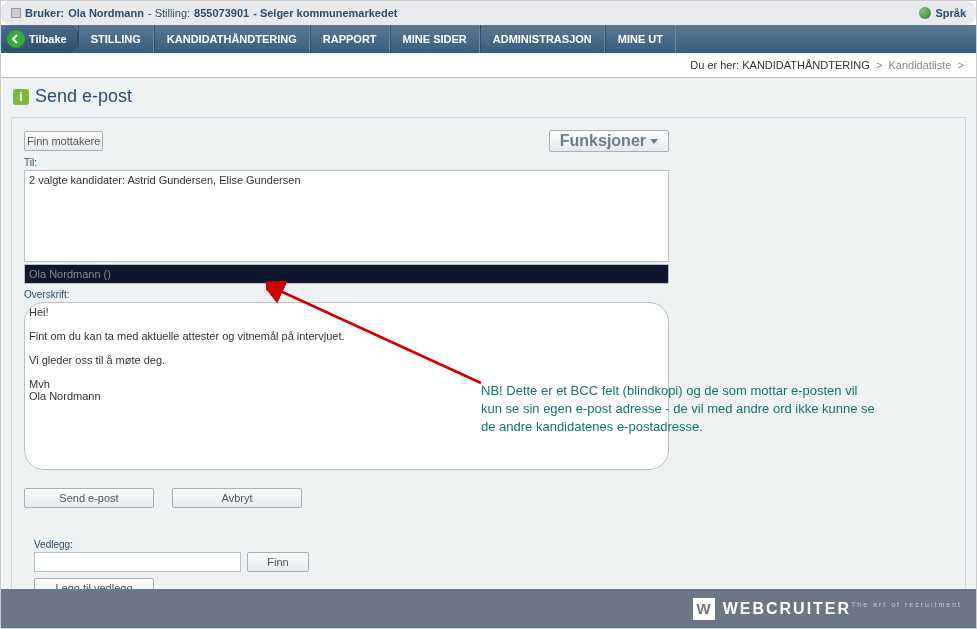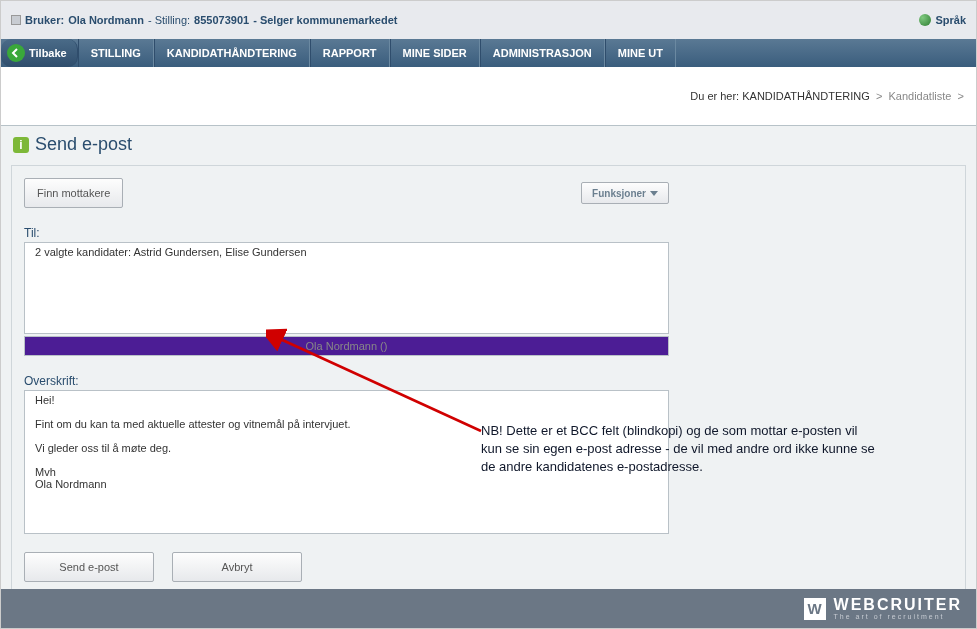"Bruker:" .top-bar { border-radius: none -> 10px; padding: 13px 10px -> 6px 10px }
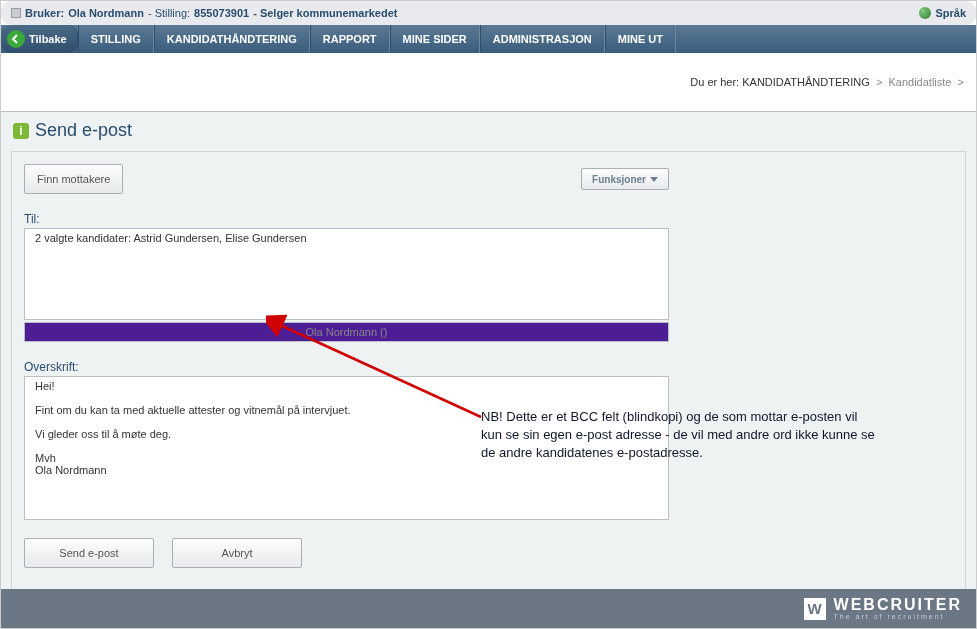"Du er her: KANDIDATHÅNDTERING >" .breadcrumb { padding: 23px 12px -> 6px 12px }
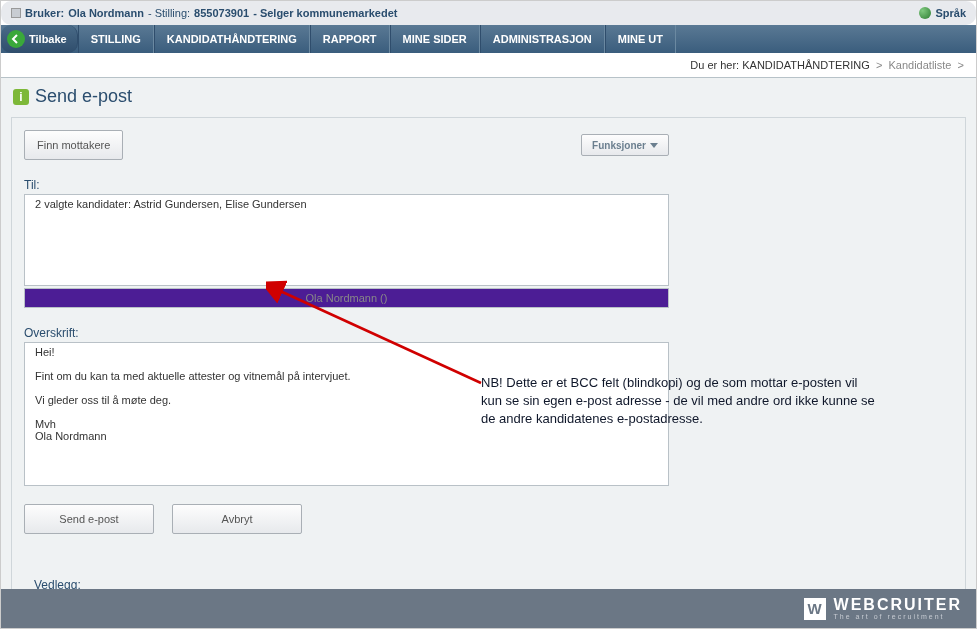"Finn mottakere" .btn { height: 30px -> 20px; padding: 0 12px -> 0 2px }
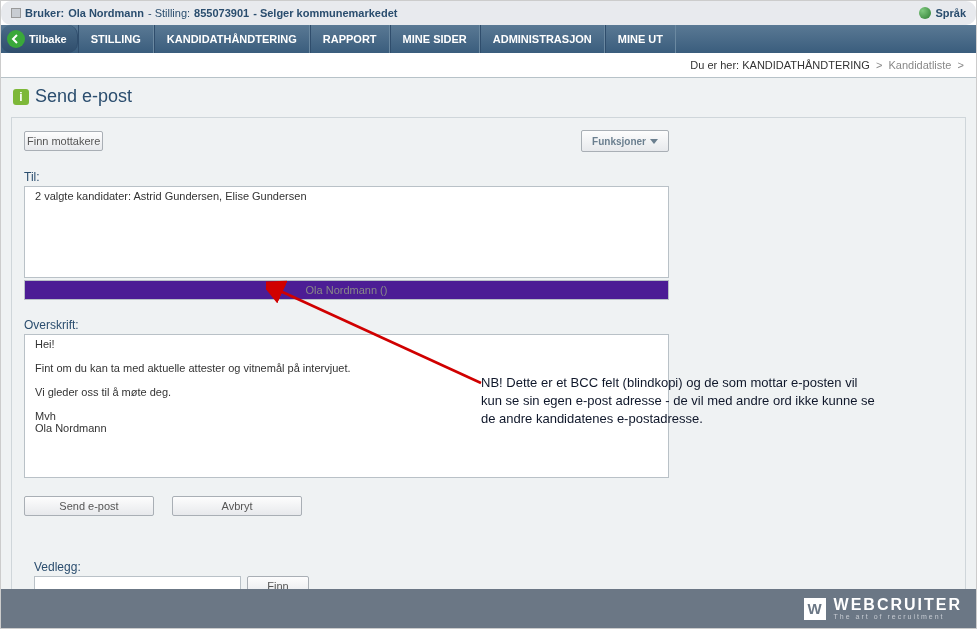"Funksjoner" .funk-btn { font-size: 10px -> 16px }
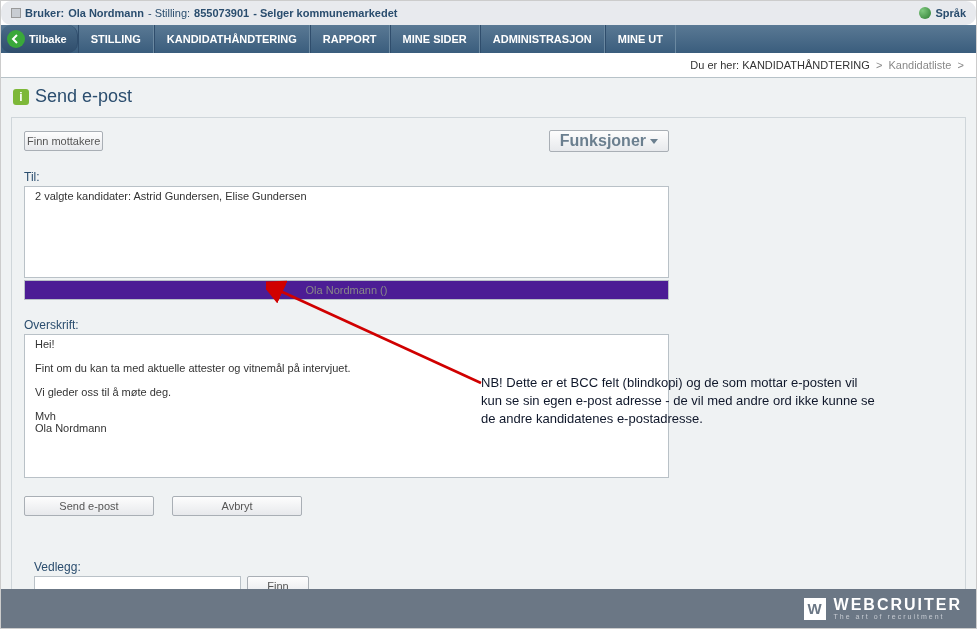"Til:" label.fld-label { font-size: 12px -> 10px; margin-top: 18px -> 5px }
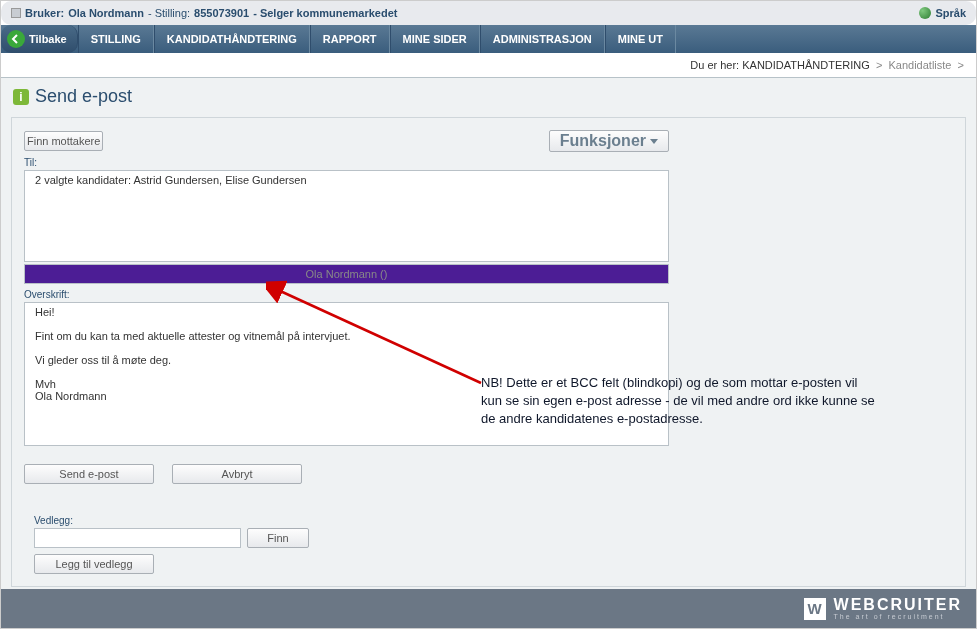"2 valgte kandidater: Astrid Gundersen," input[type=text].fld, textarea.fld { padding: 3px 10px -> 3px 4px }
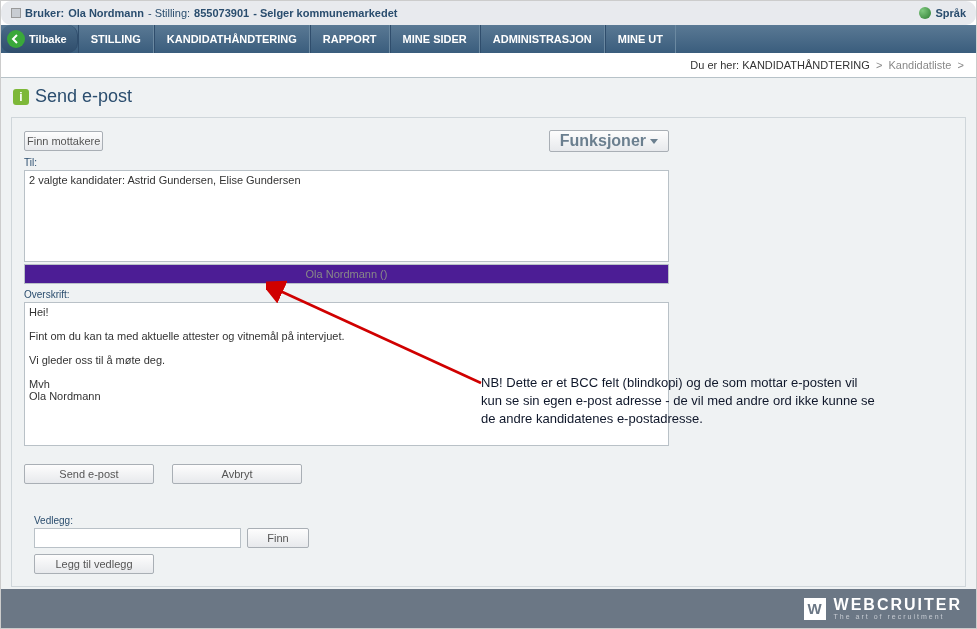"Ola Nordmann ()" input[type=text].fld.ro { background: #4c1d95 -> #0f172a; text-align: center -> none }
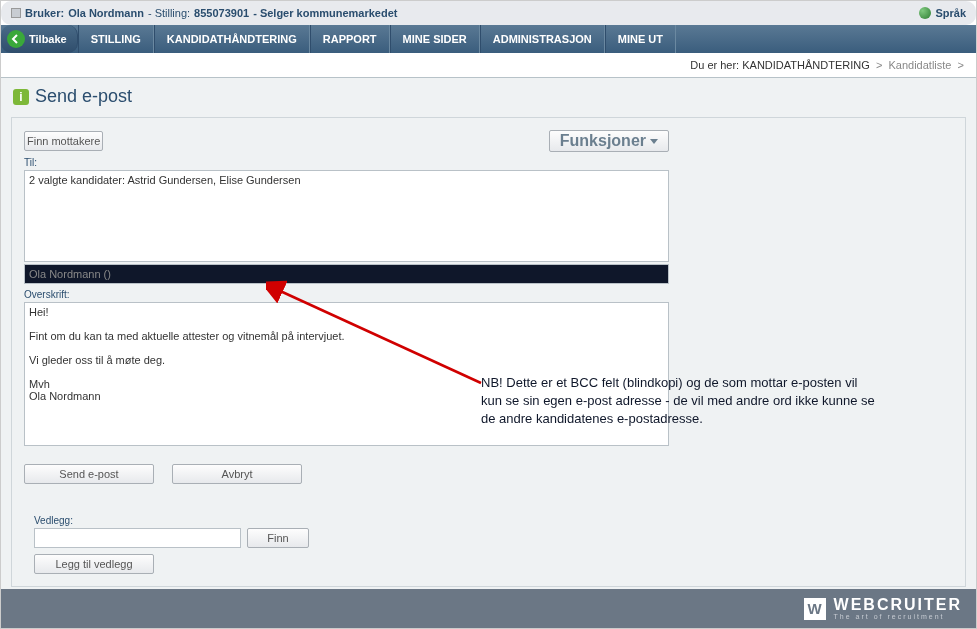"Hei!" .tekst-box { border-radius: none -> 20px; height: 144px -> 168px }
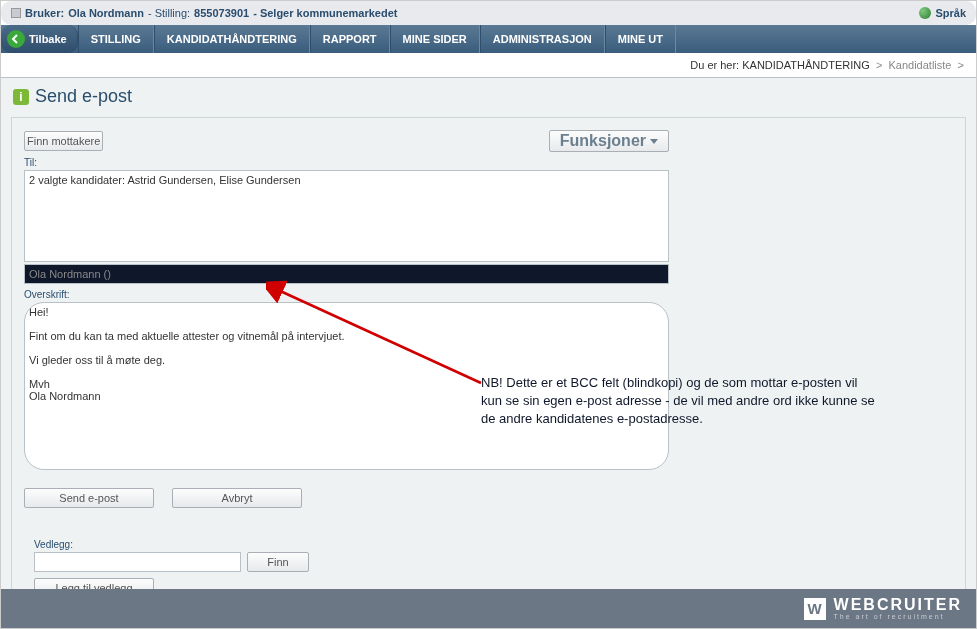"NB! Dette er et BCC" .annotation { color: #0f172a -> #0f766e; top: 296px -> 304px }
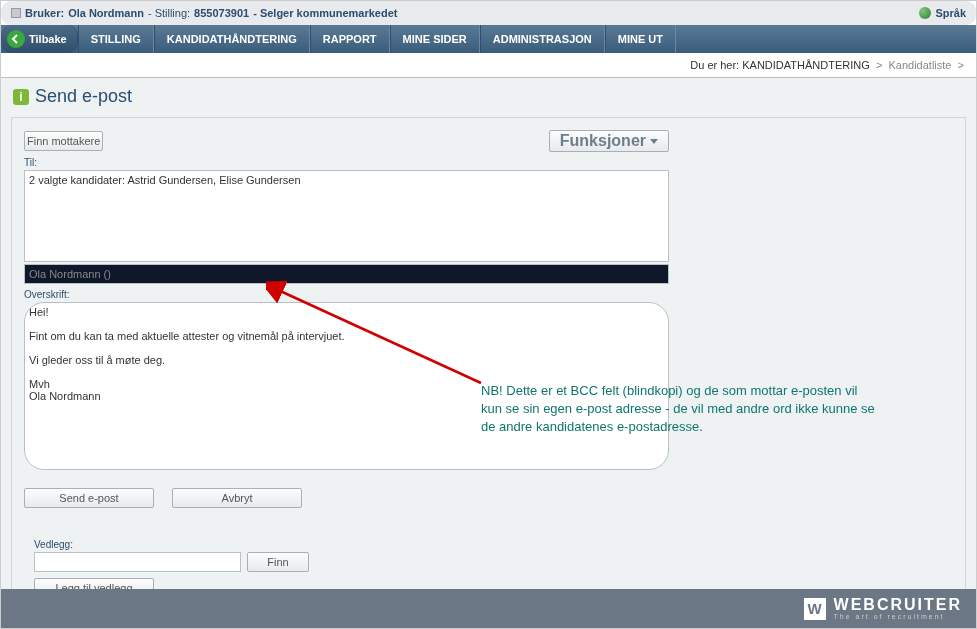"WEBCRUITER" .footer .logo-text { flex-direction: column -> row }
